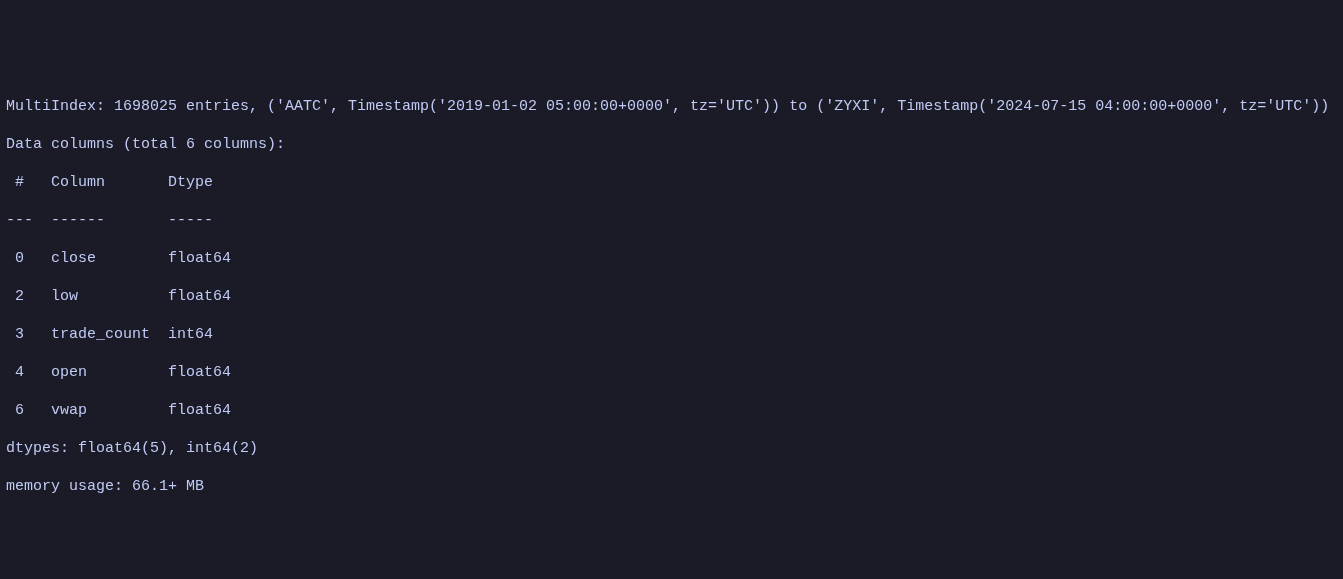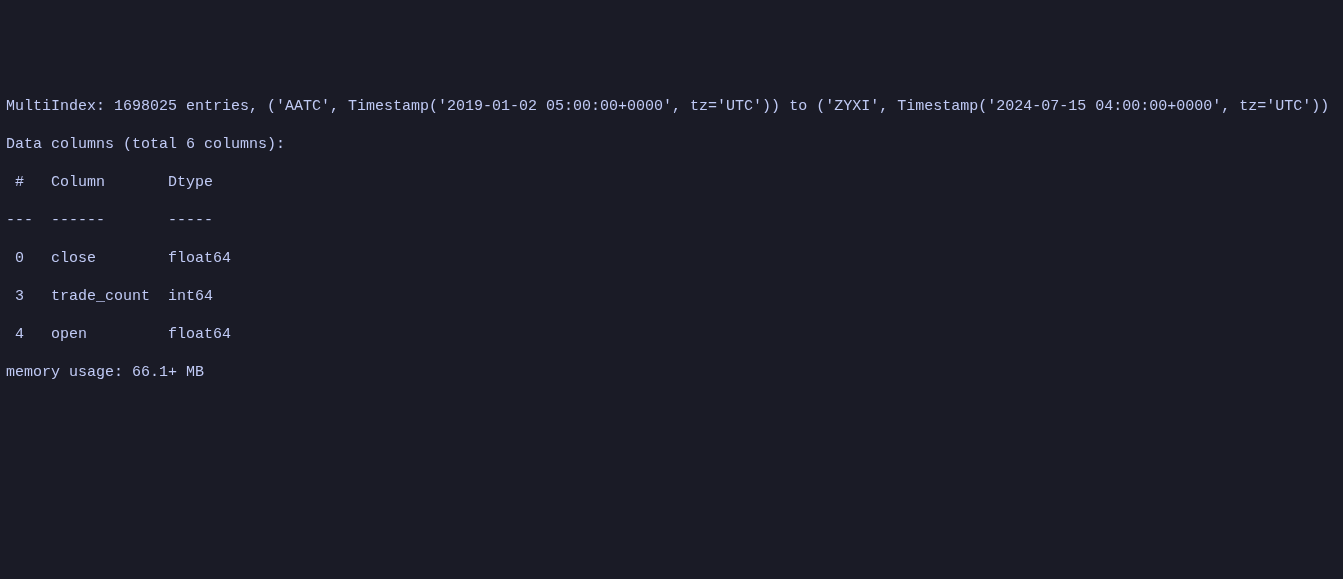"2 low float64" div.term-line { html: none -> <div> 2 low float64</div> }
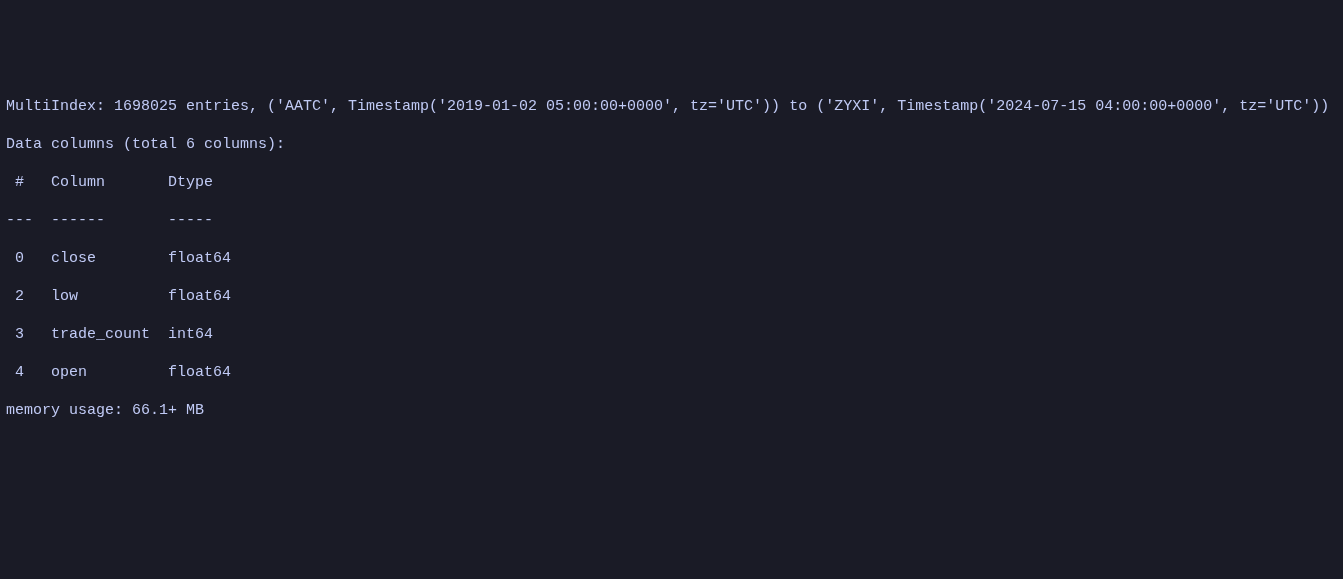"6 vwap float64" div.term-line { html: none -> <div> 6 vwap float64</div> }
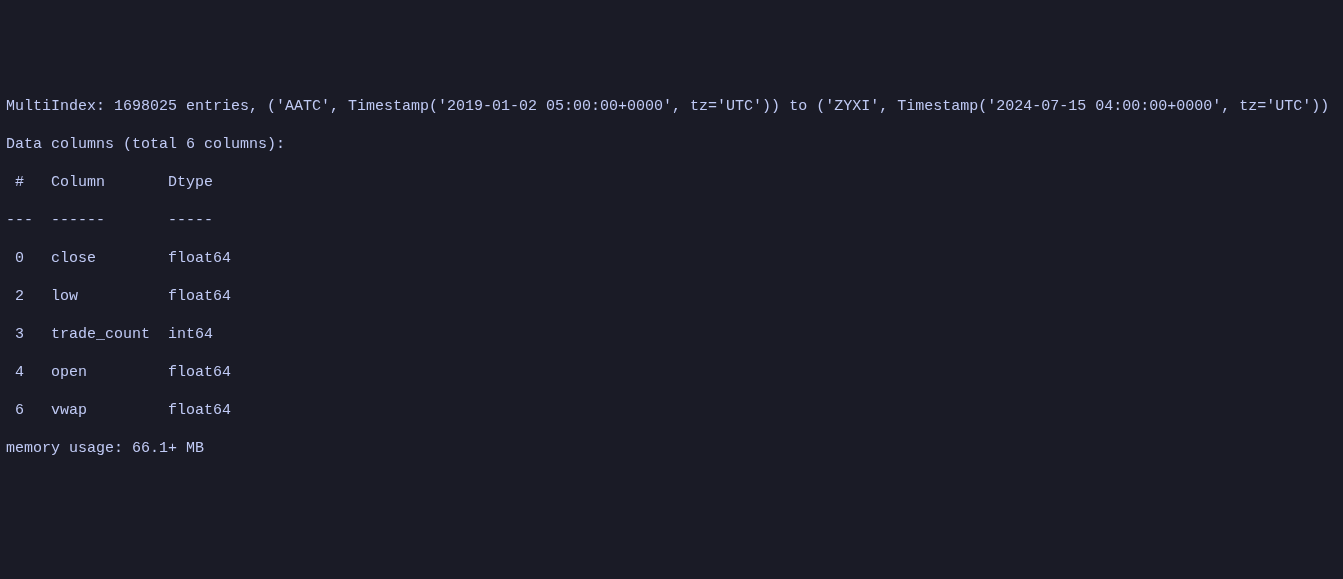"dtypes: float64(5), int64(2)" div.term-line { html: none -> <div>dtypes: float64(5), int64(2)</div> }
